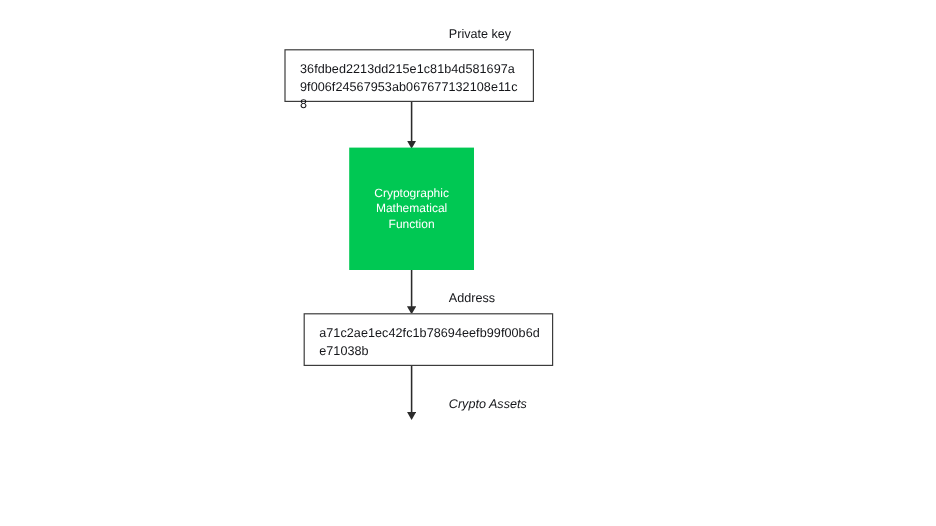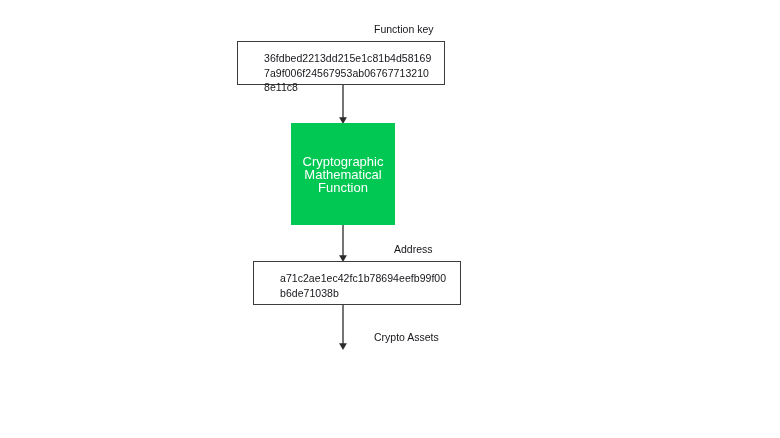"Function key" div.edge-label { text: Function -> Private }
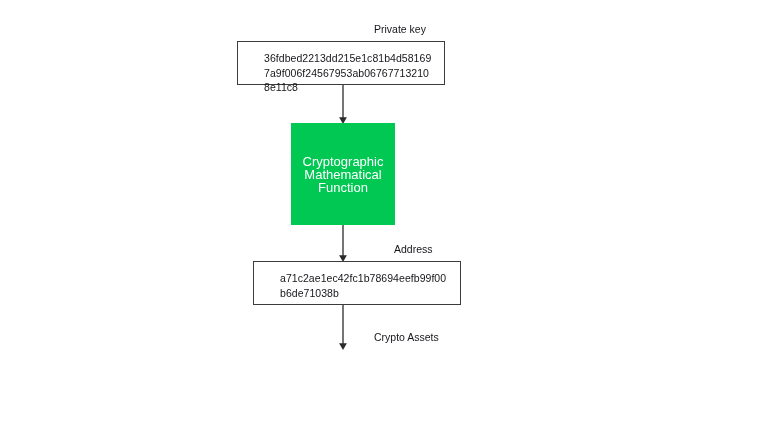"36fdbed2213dd215e1c81b4d581697a9f006f245" .node-box { padding: 9px 10px 9px 26px -> 9px 10px 9px 12px }
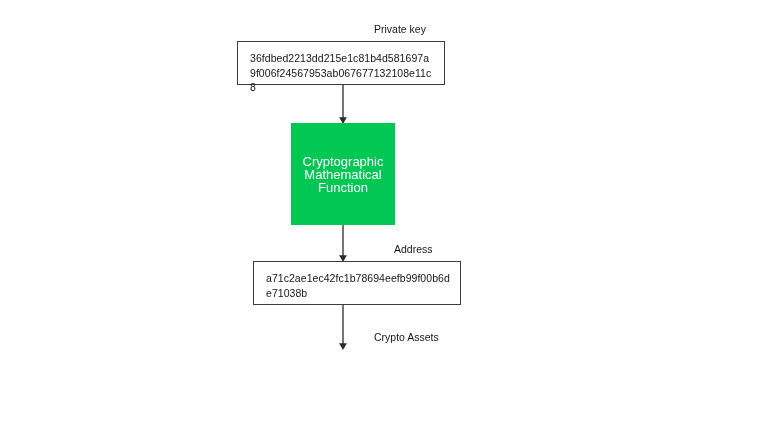"Cryptographic" .process-text { font-size: 13px -> 10px }
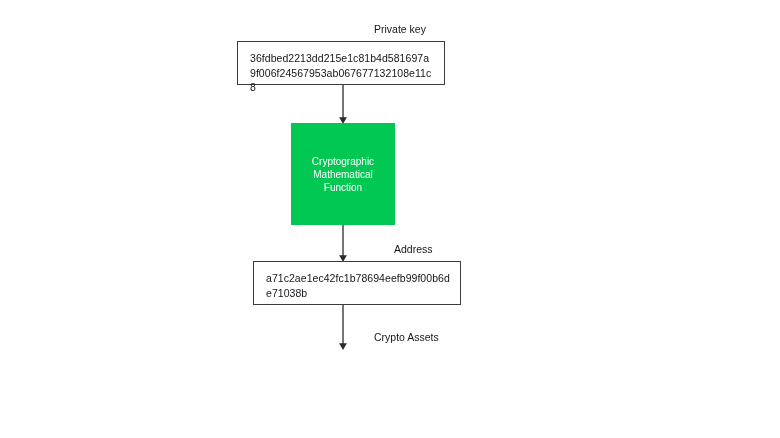"Address" #label-address { left: 394px -> 374px }
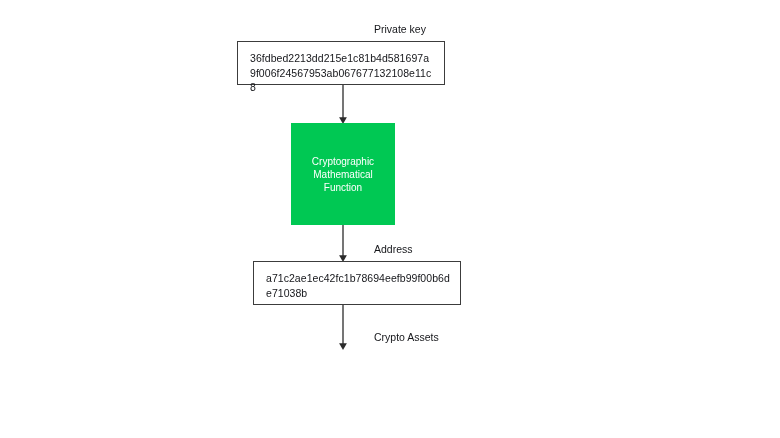"Crypto Assets" #label-assets { font-style: none -> italic }
